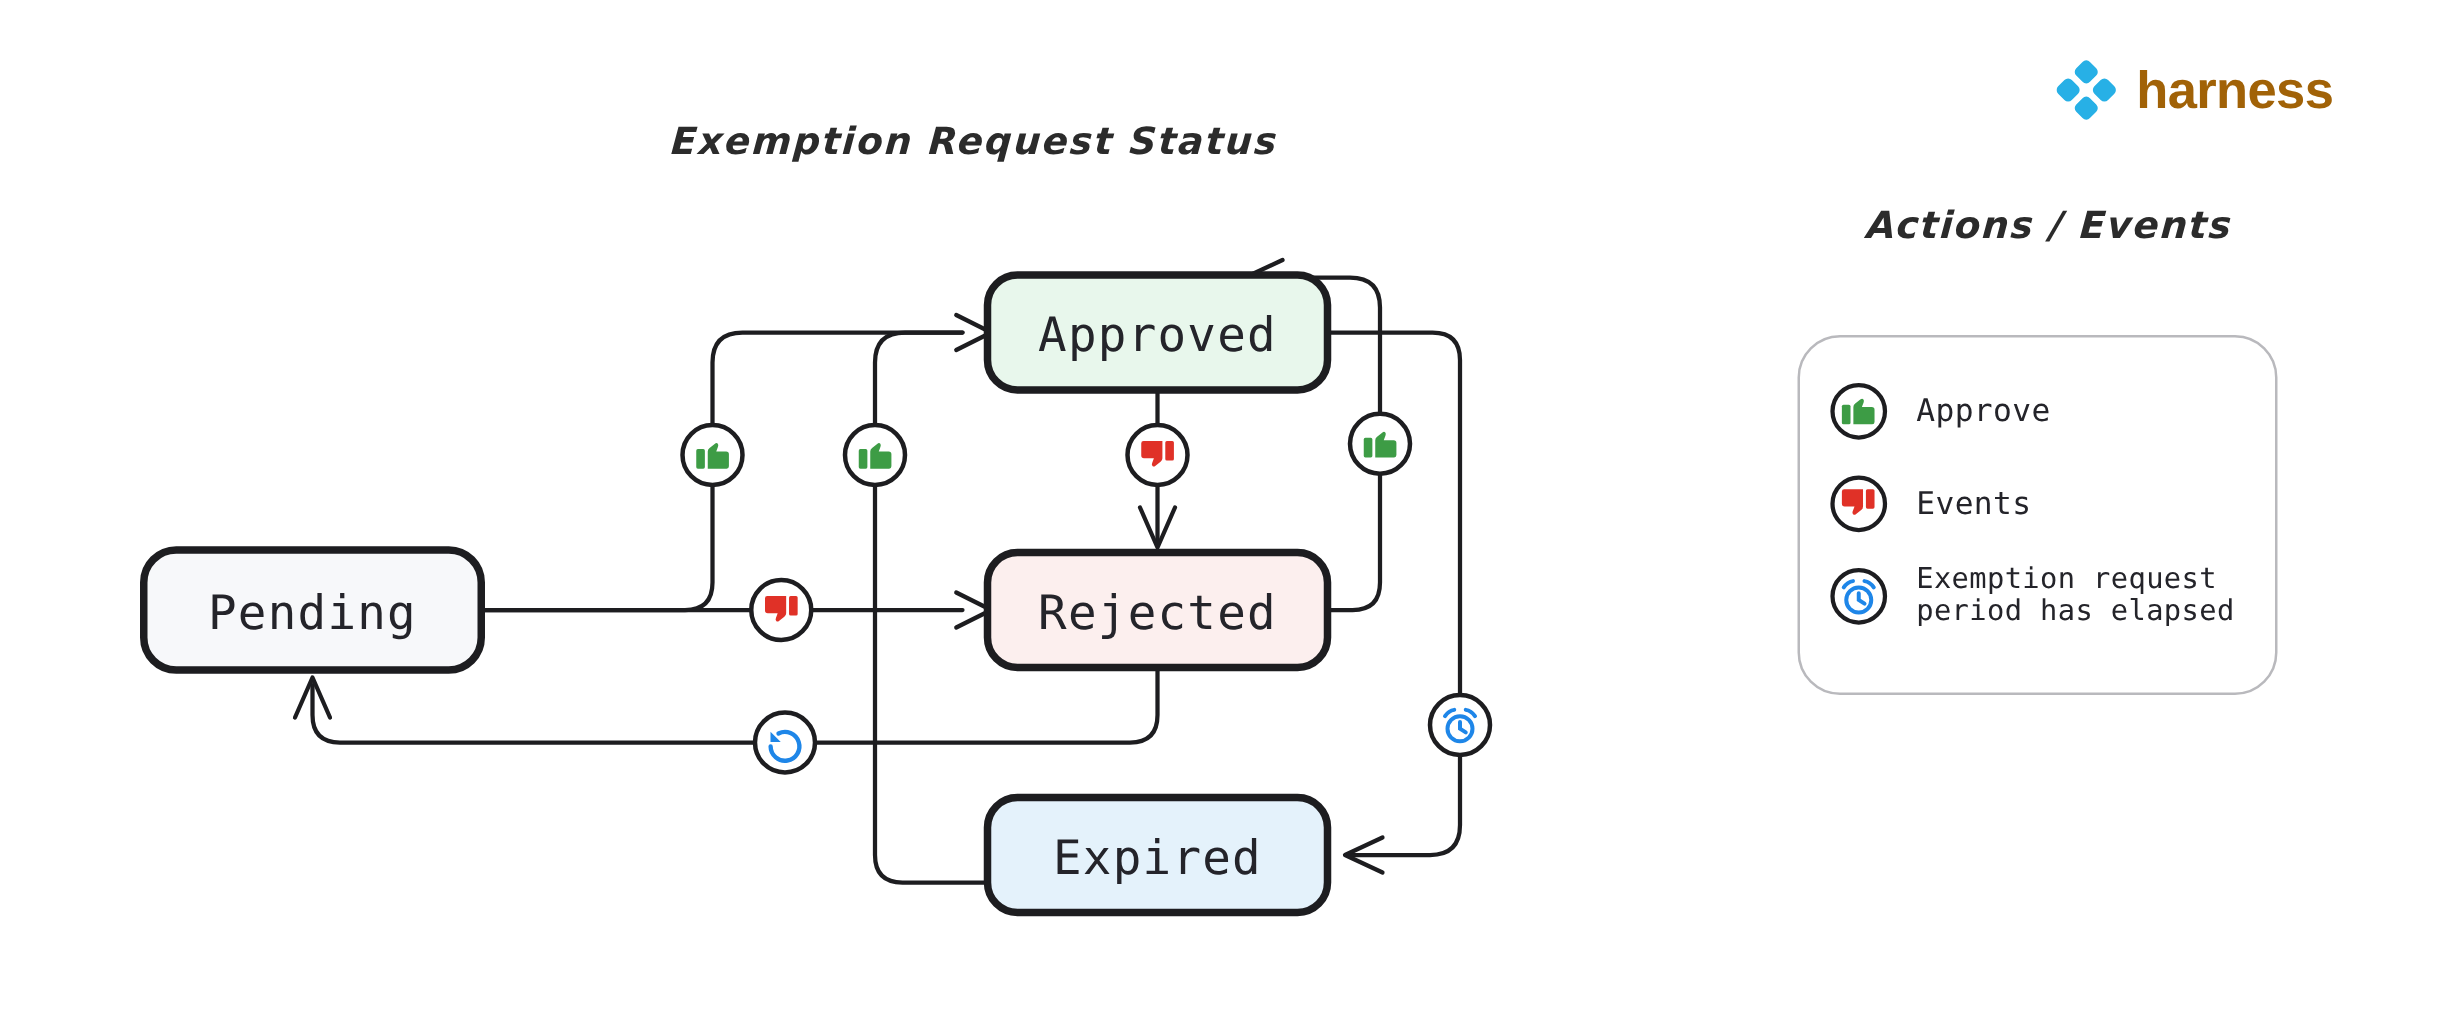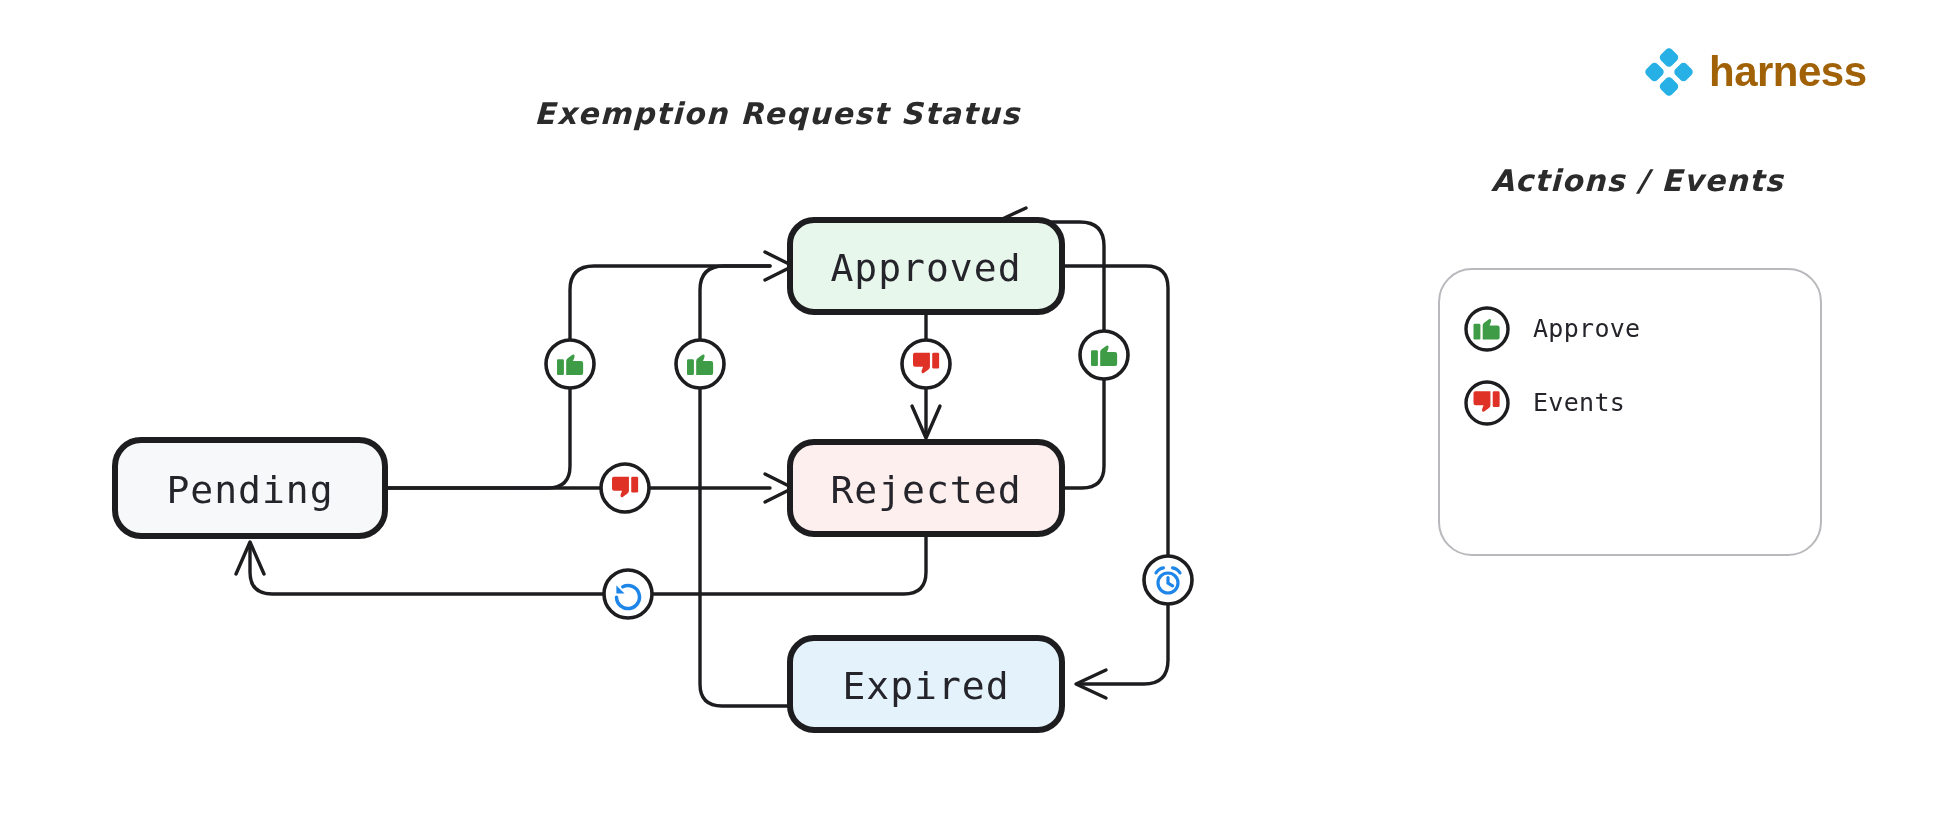"Exemption request" div.legend-row { html: none -> <div> <div> <svg> <circle></circle> <g> <circle></circle> <path></path> <path></path> <path></path> </g> </svg> </div> <div>Exemption request period has elapsed</div> </div> }
